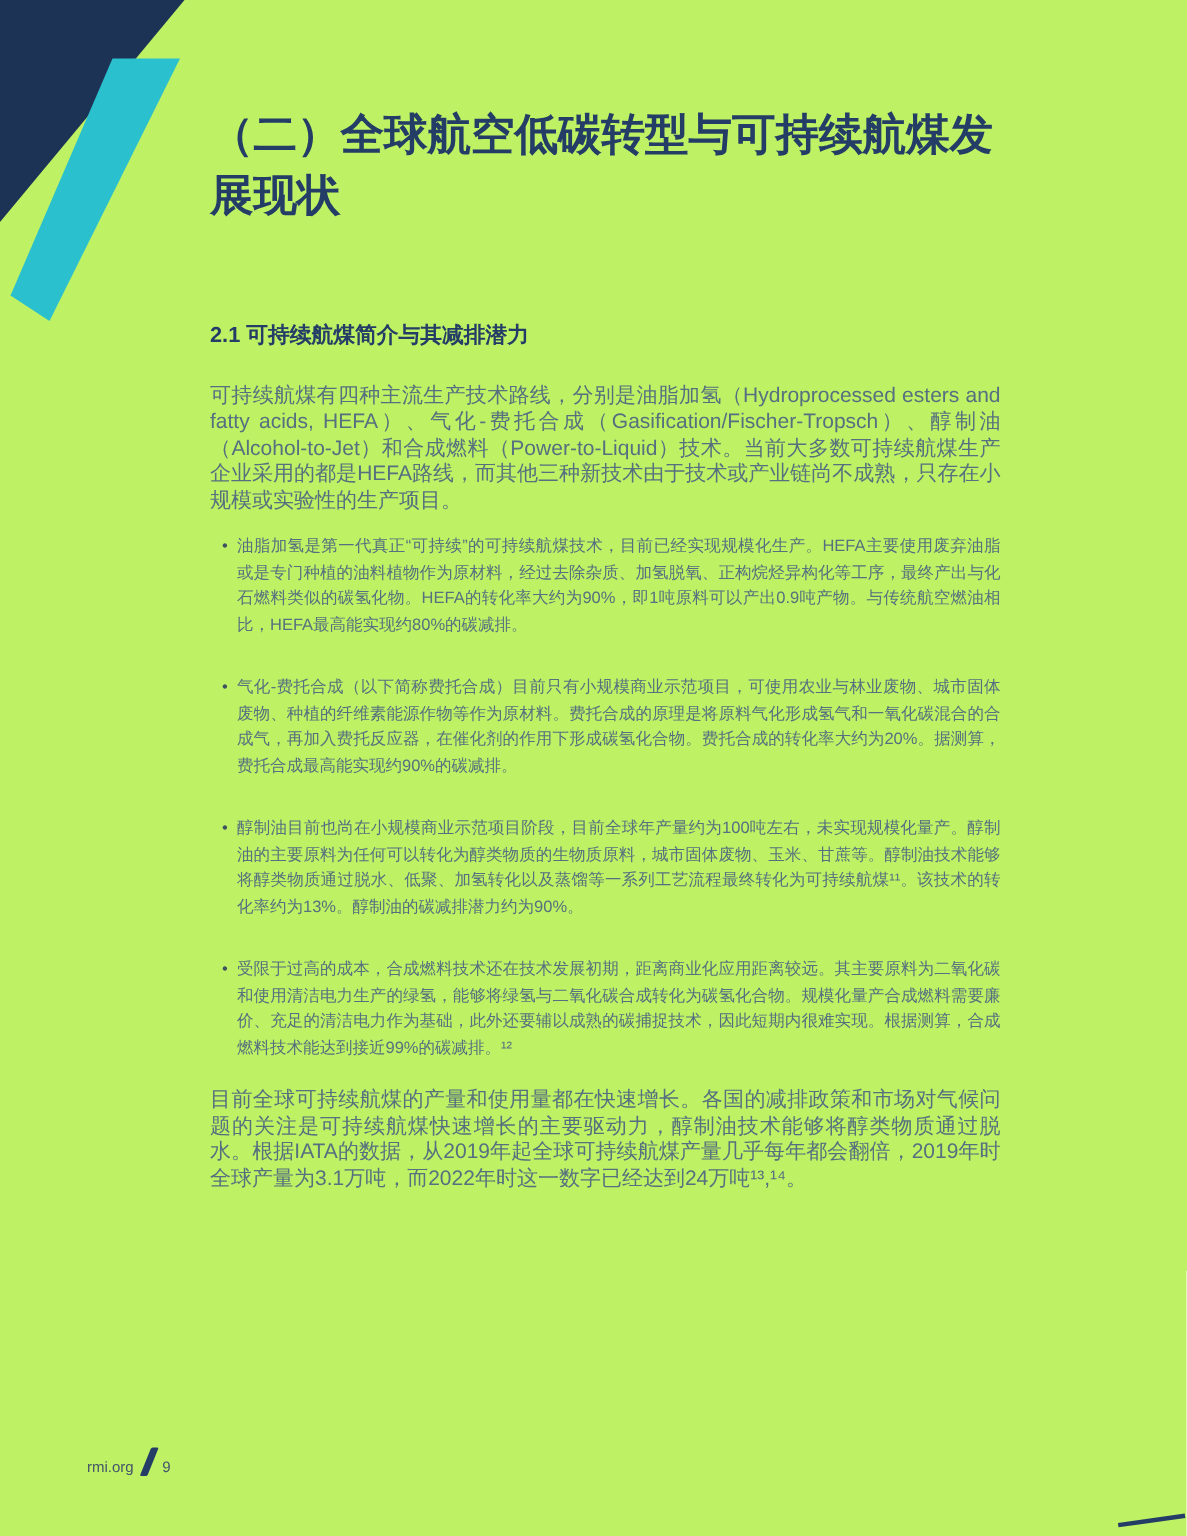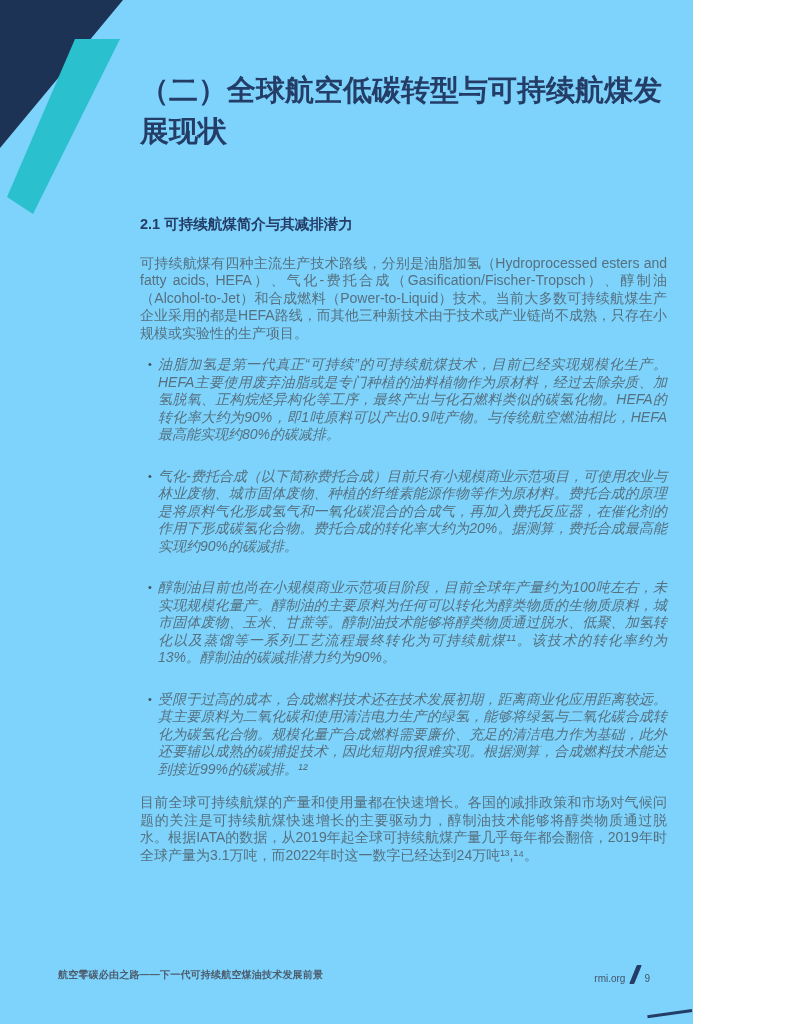"（二）全球航空低碳转型与可持续航煤发展现状" .page { background: #7dd3fc -> #bef264; width: 693px -> 791px }
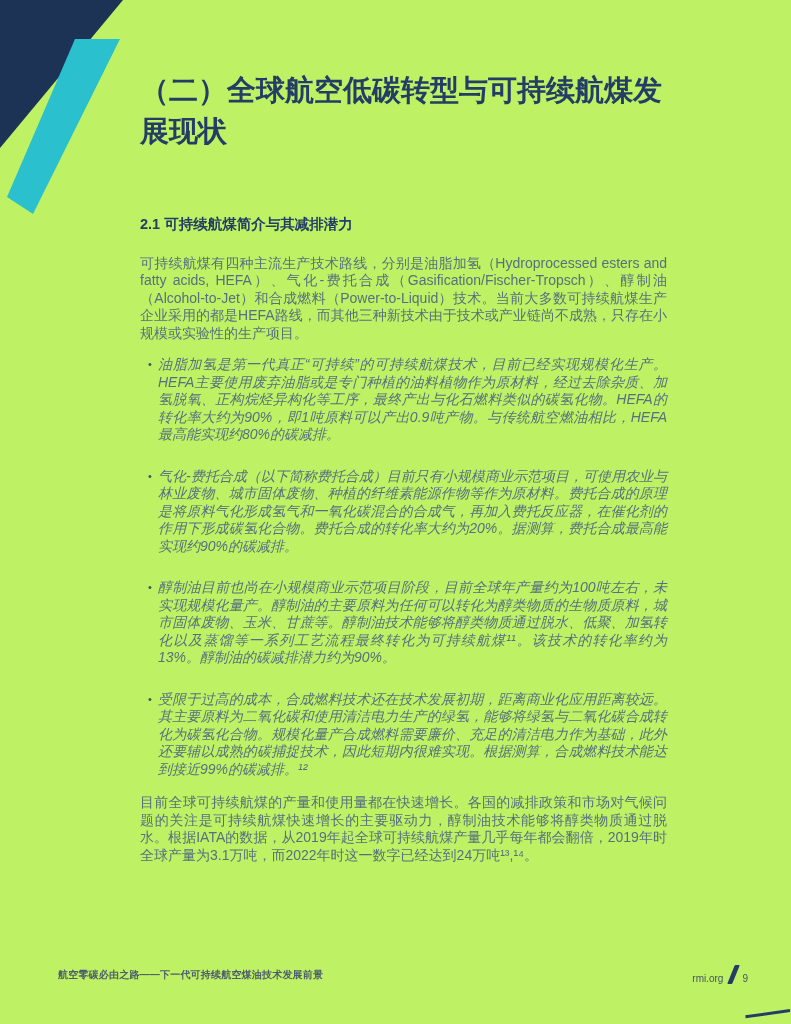"油脂加氢是第一代真正“可持续”的可持续航煤技术，目前已经实现规模化生产。HEFA" .li-text { font-size: 14px -> 11px; font-style: italic -> none }
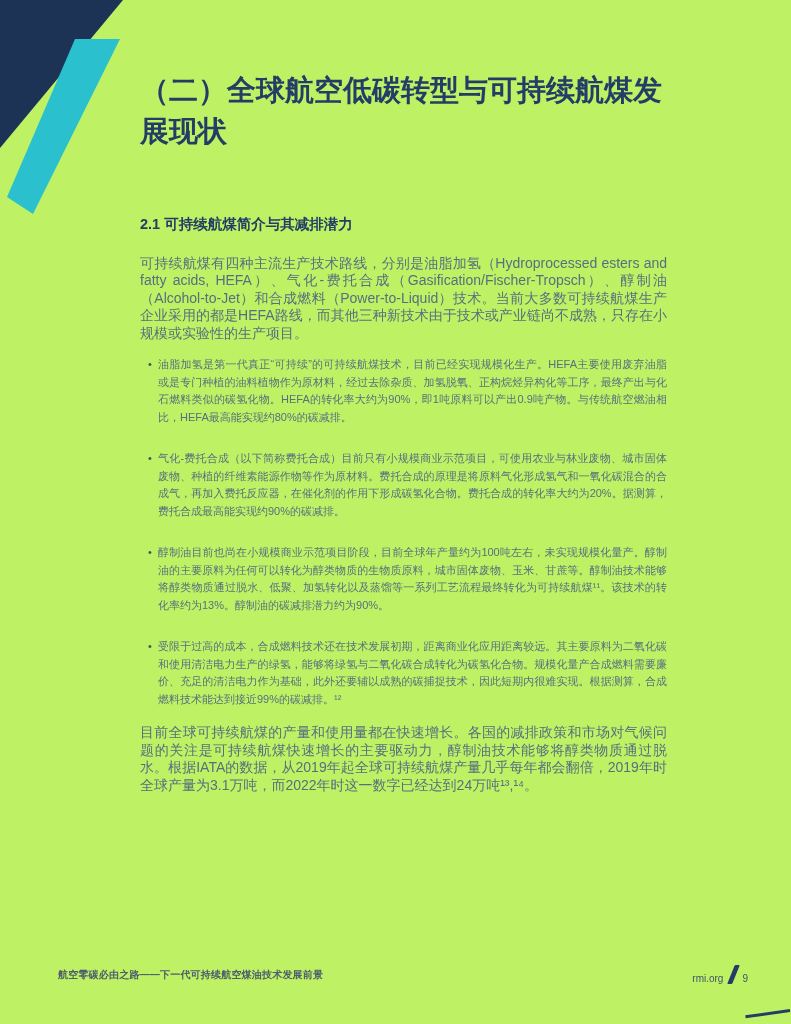"航空零碳必由之路——下一代可持续航空煤油技术发展前景" span.footer-left { html: <span>航空零碳必由之路——下一代可持续航空煤油技术发展前景</span> -> none }
